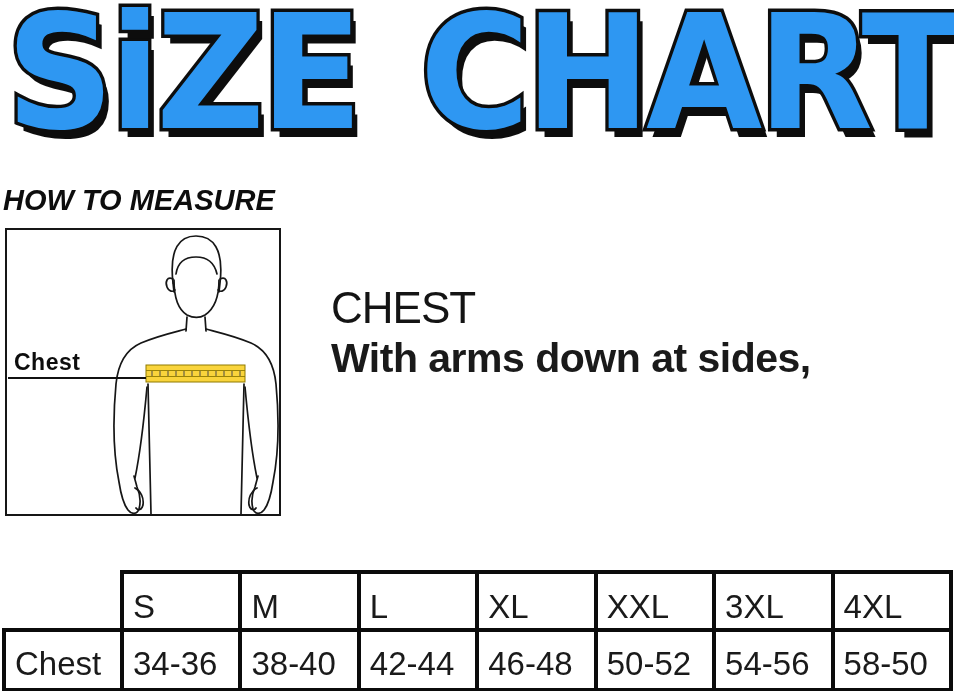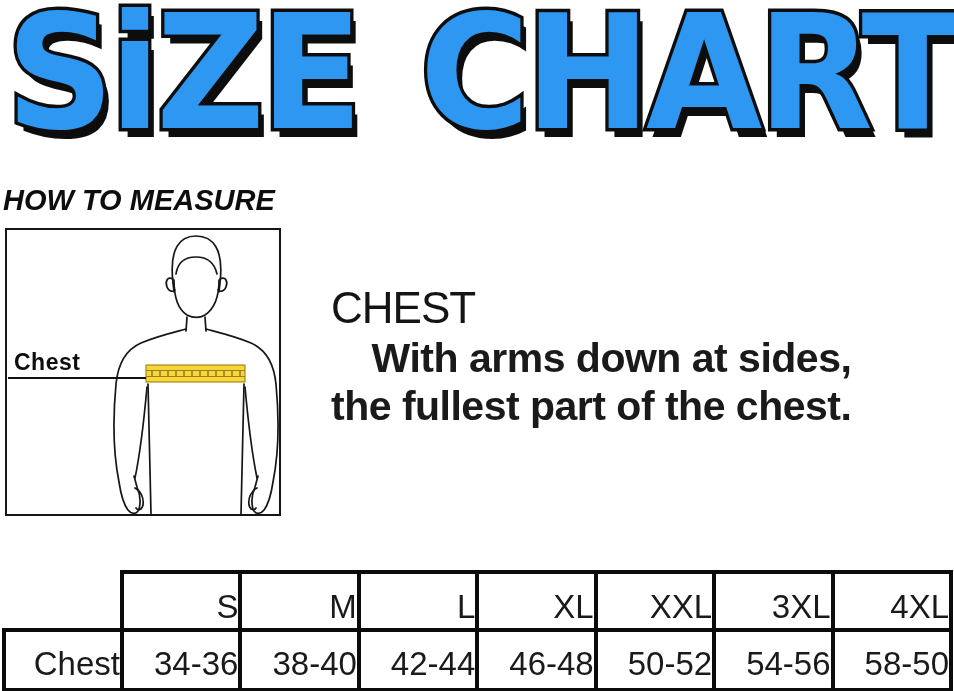"SiZE CHART" .page { text-align: right -> none }
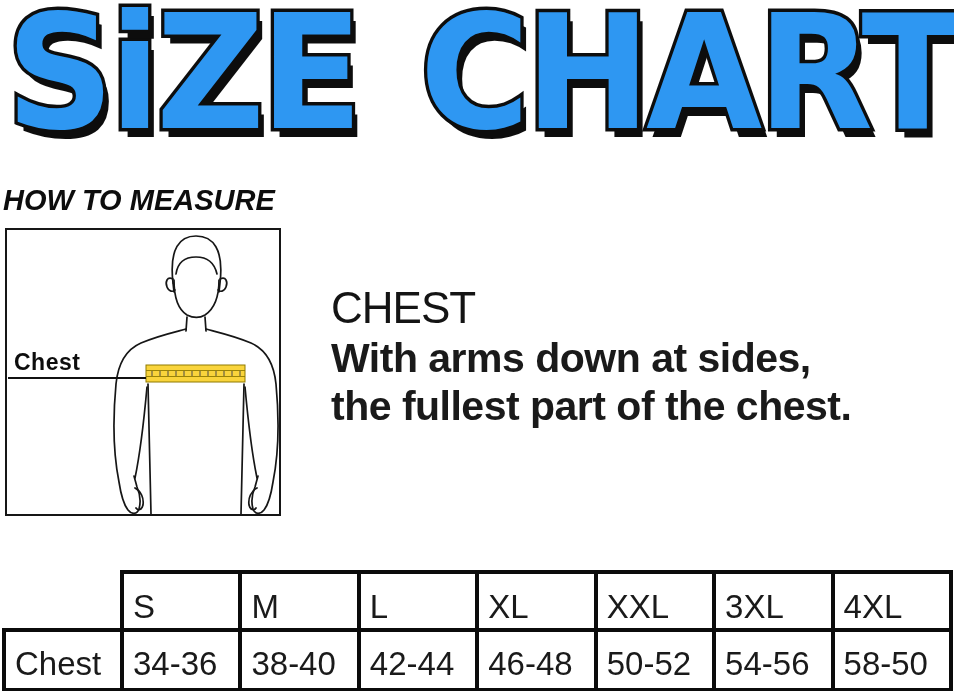"the fullest part of the" span { html: <span>the fullest part of the chest.</span> -> none }
